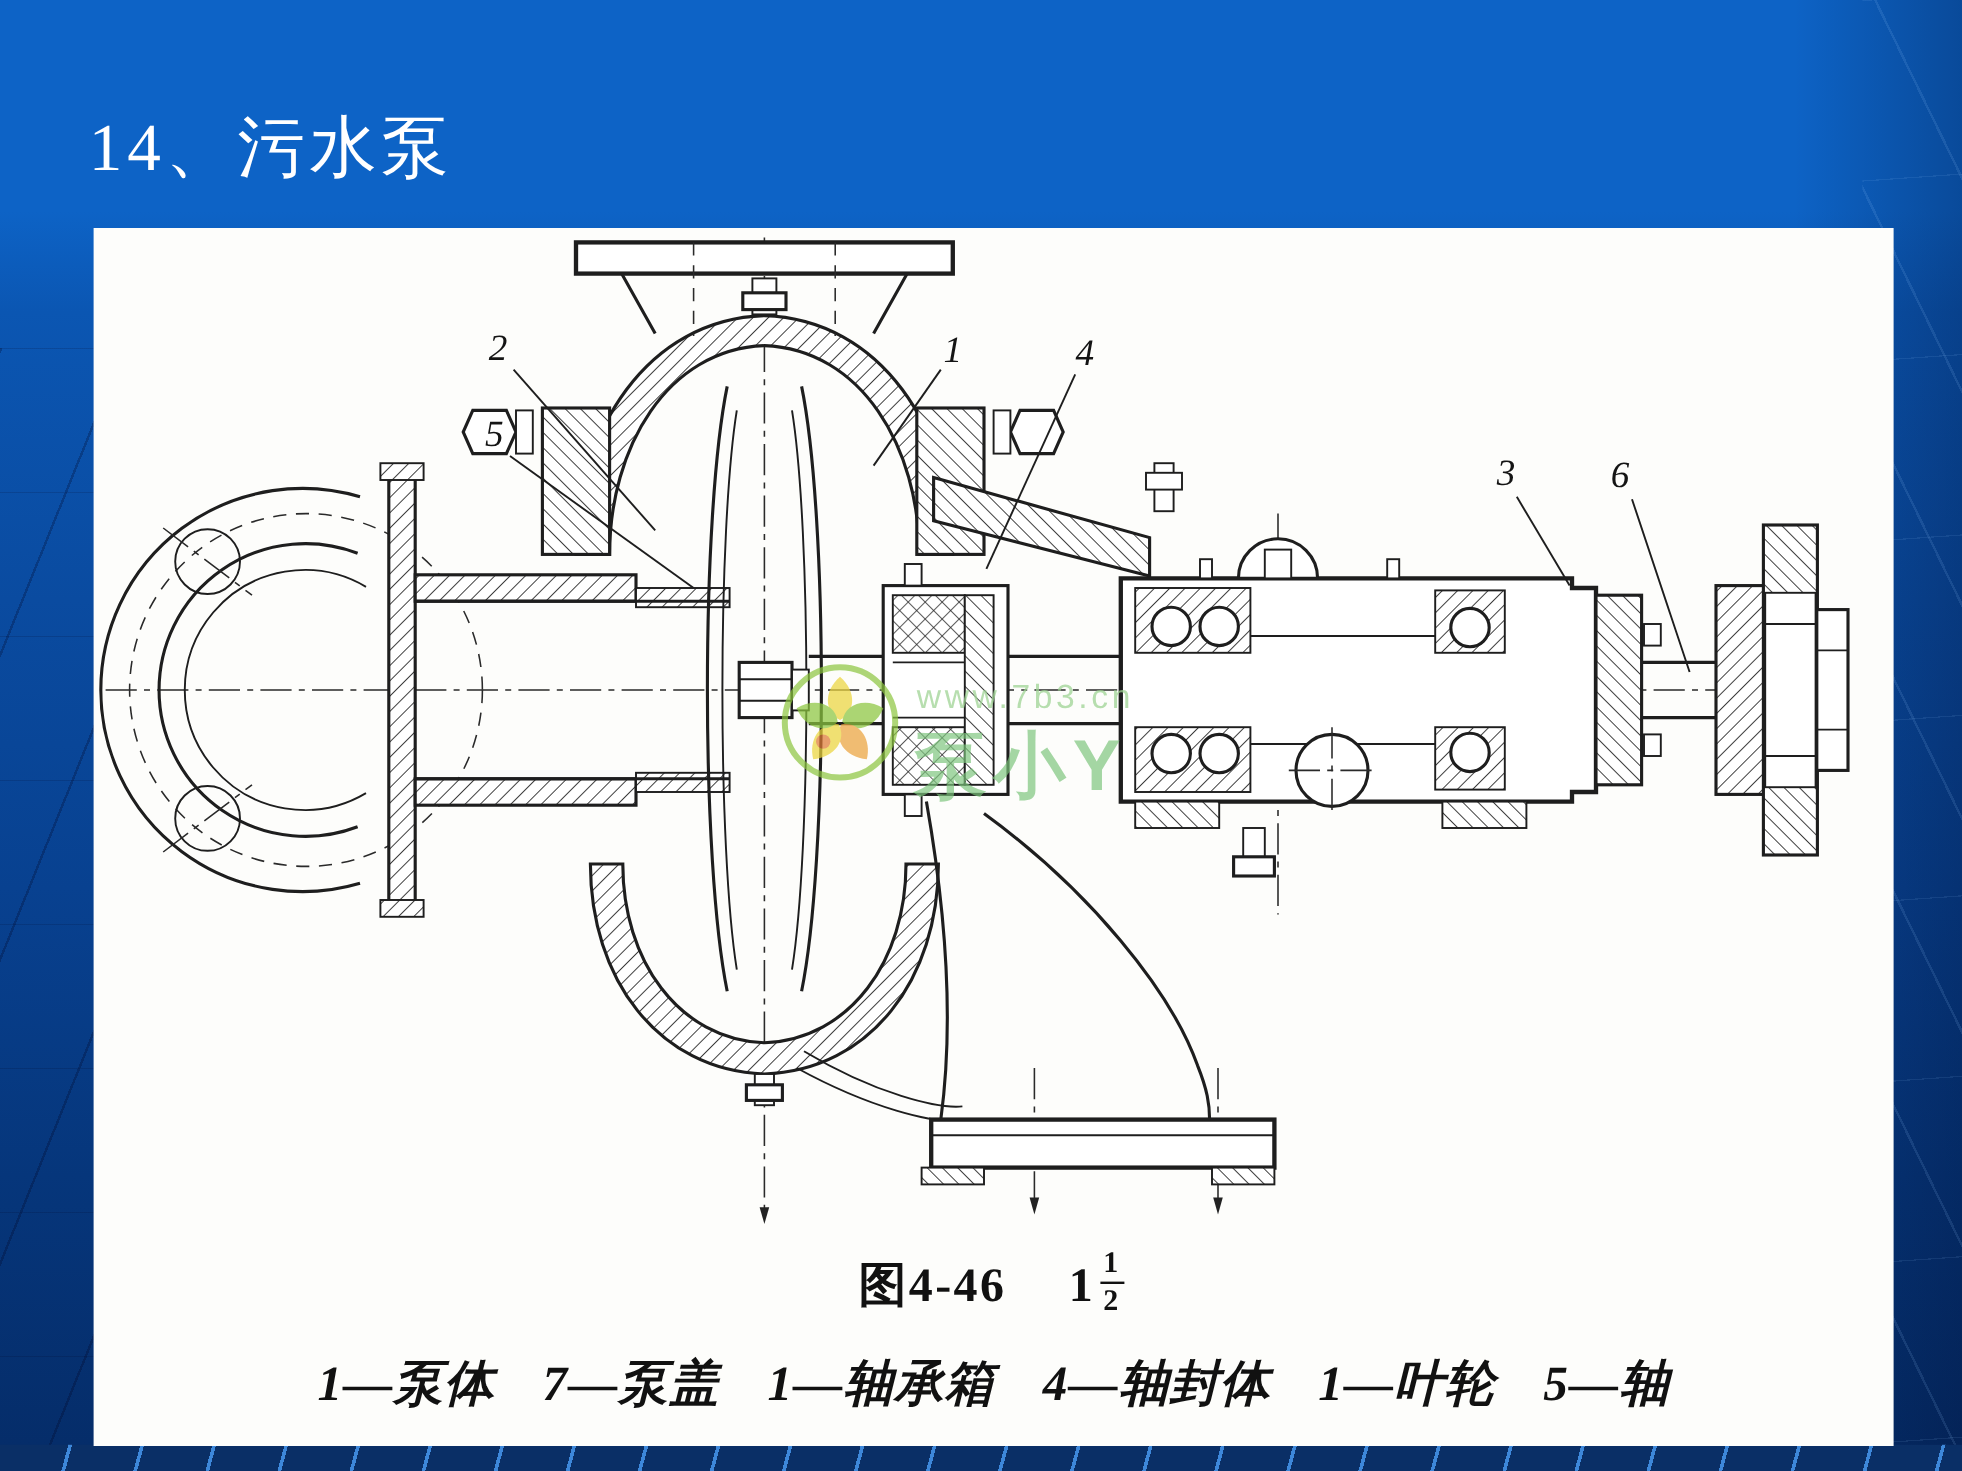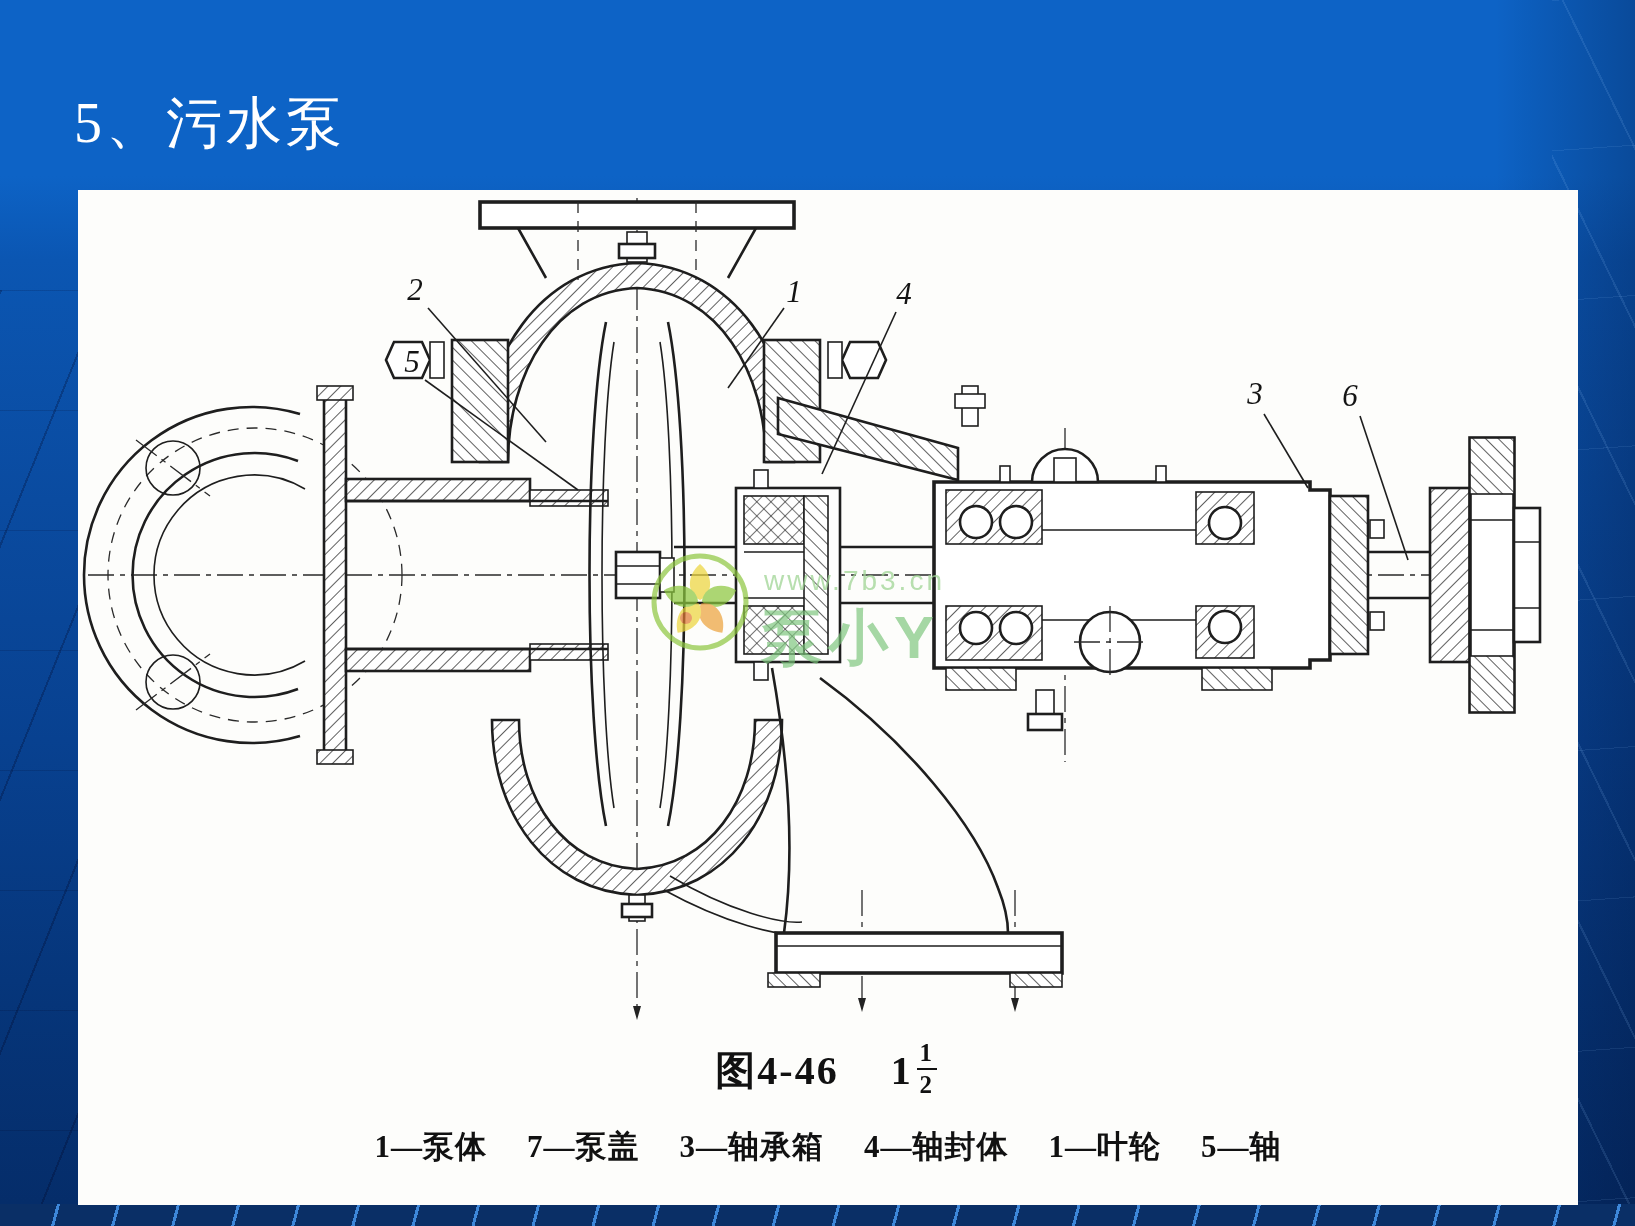"5、污水泵" div.slide-title { text: 5 -> 14 }
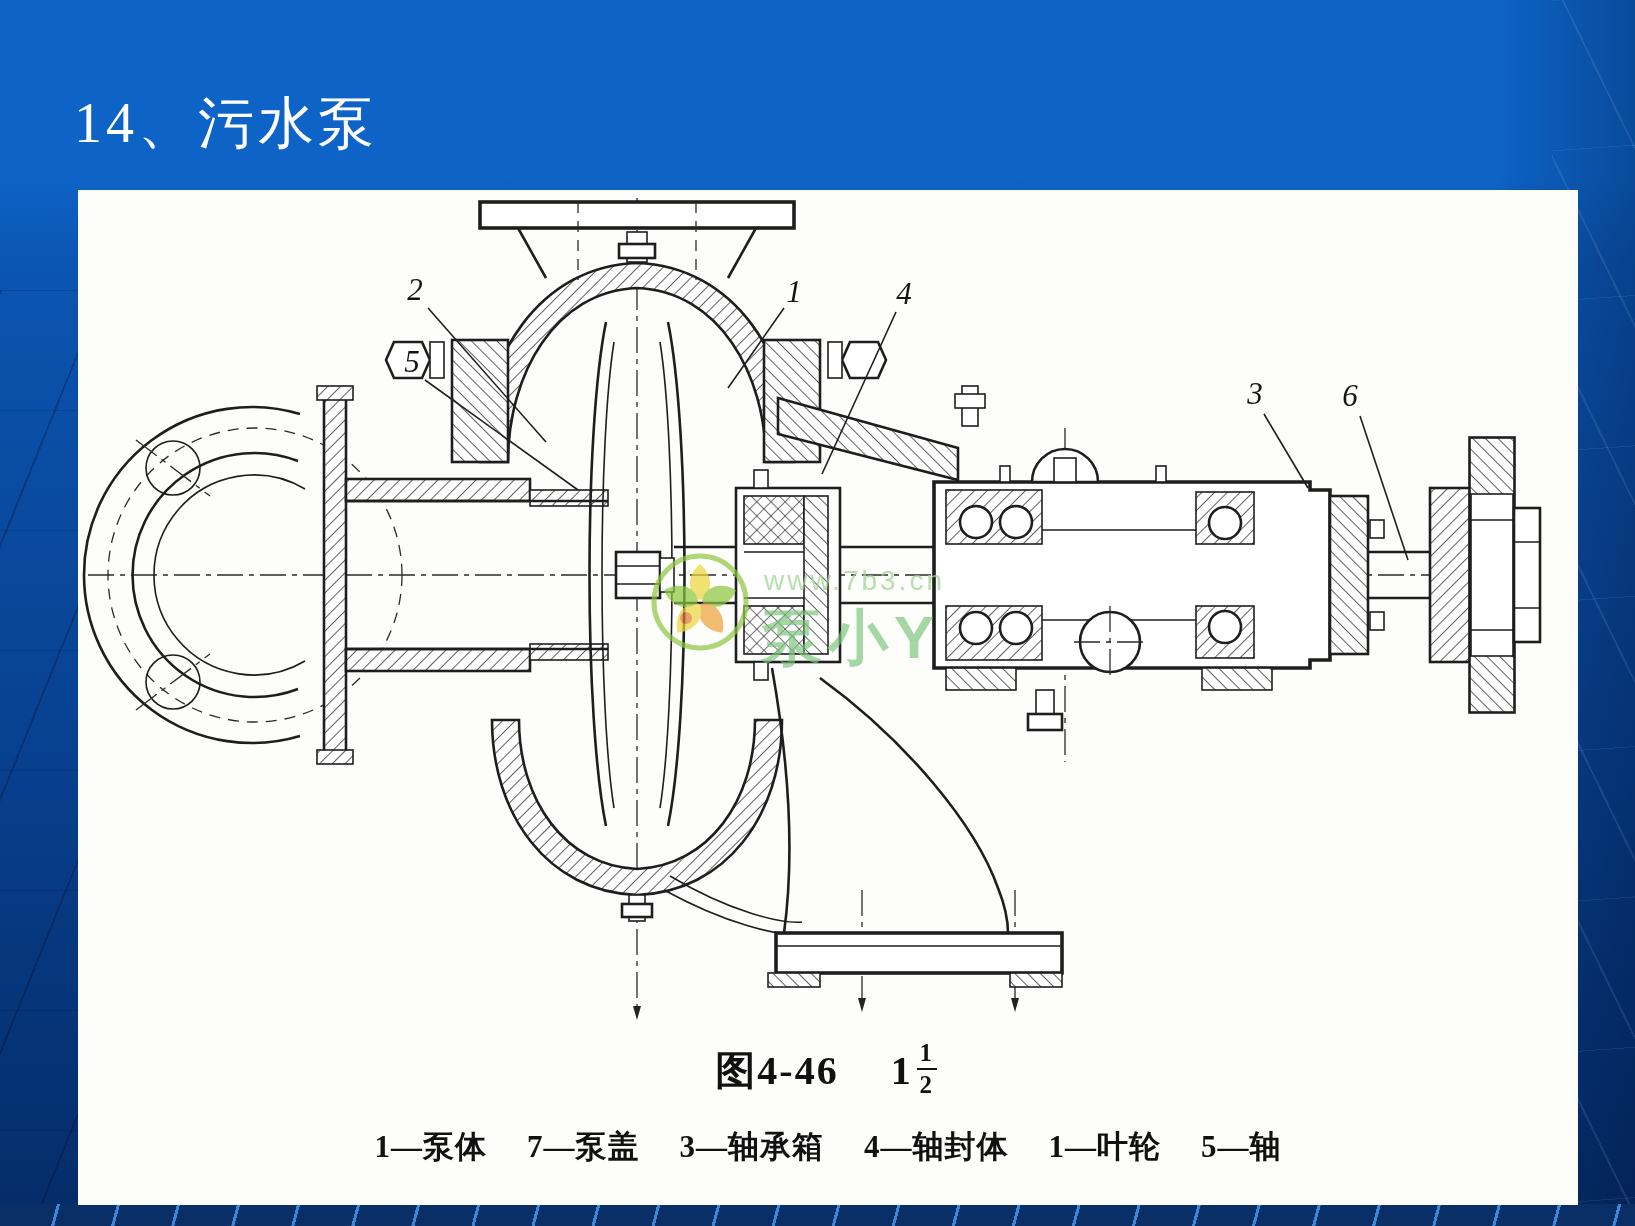"1—泵体" .figure-legend { font-size: 31px -> 41px; font-style: none -> italic }
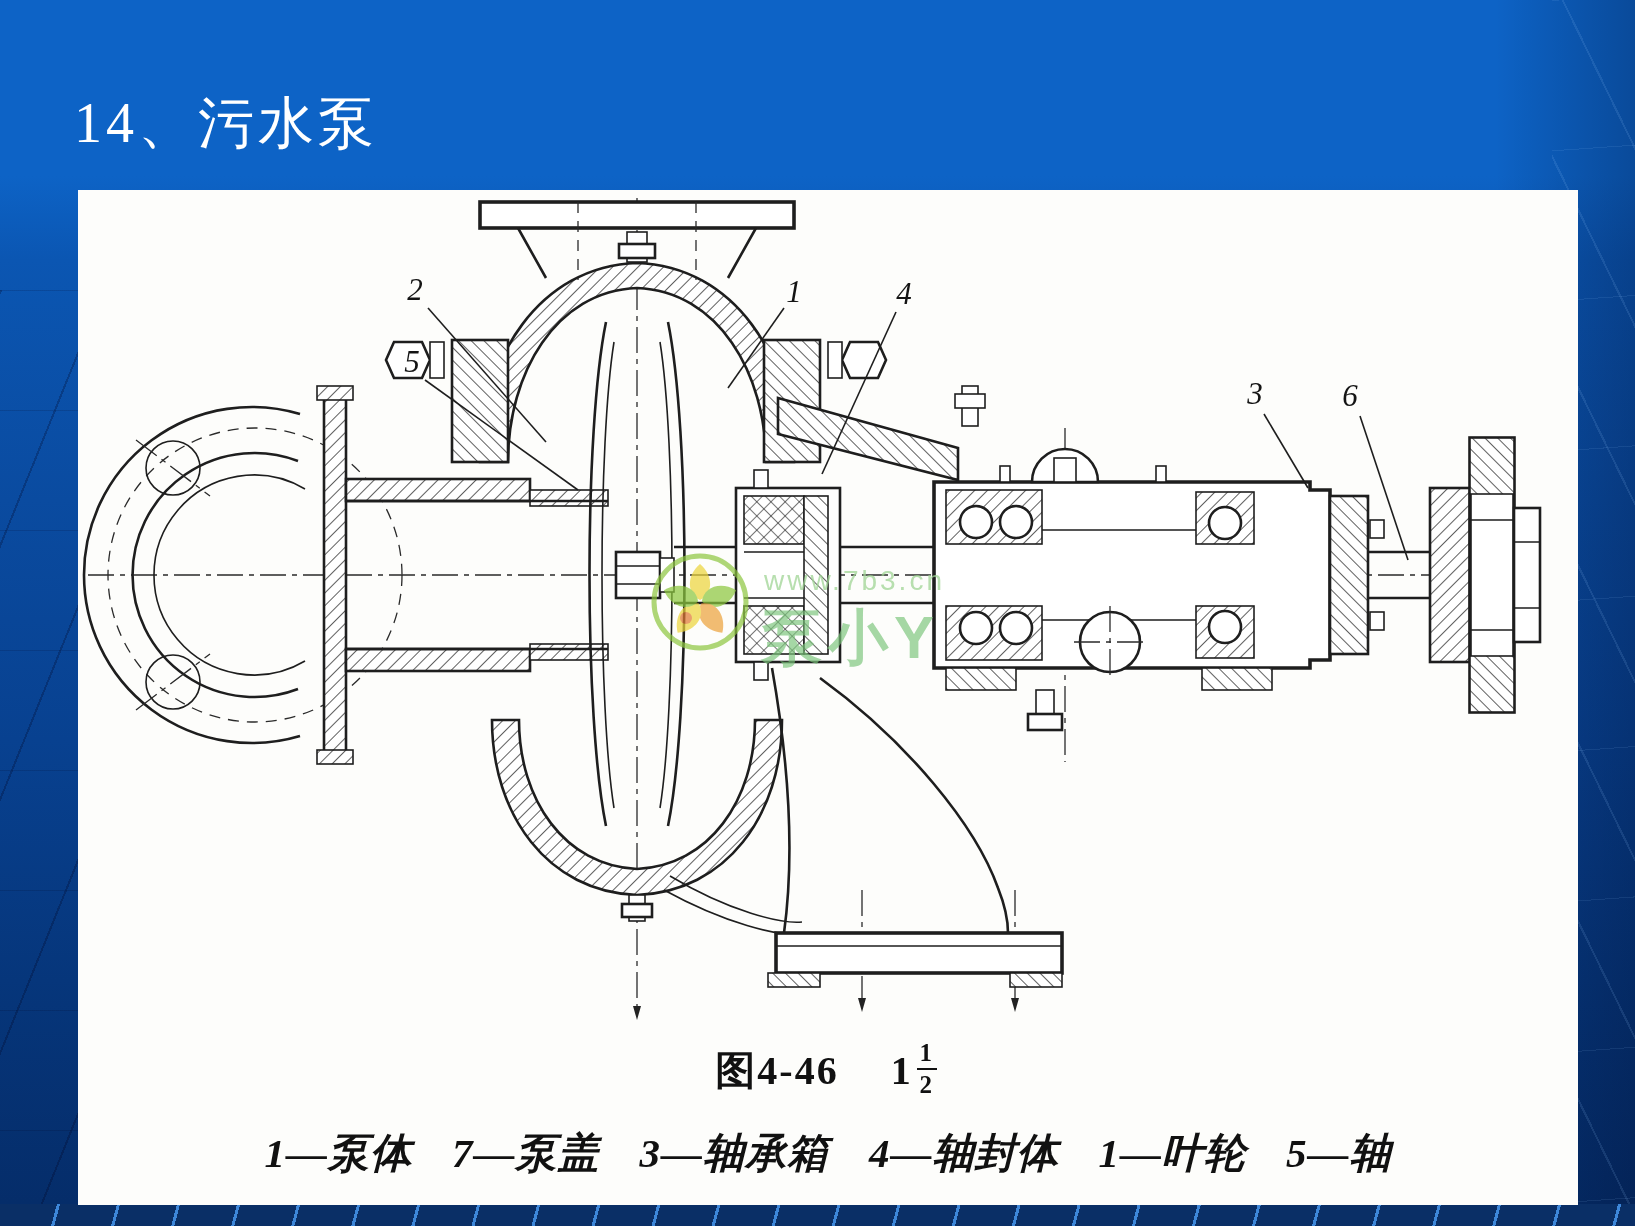"3—轴承箱" span { text: 3 -> 1 }
